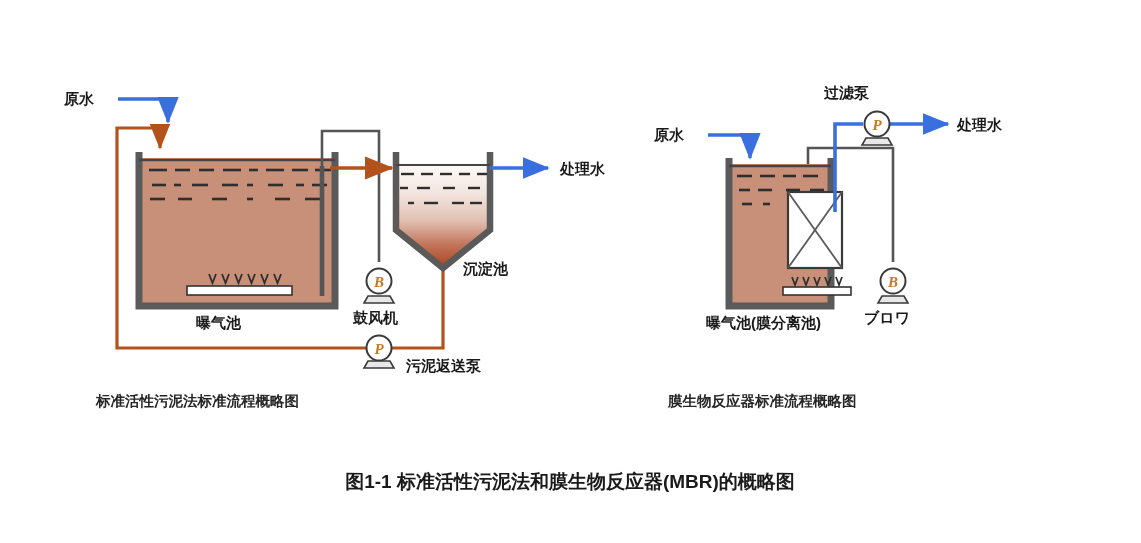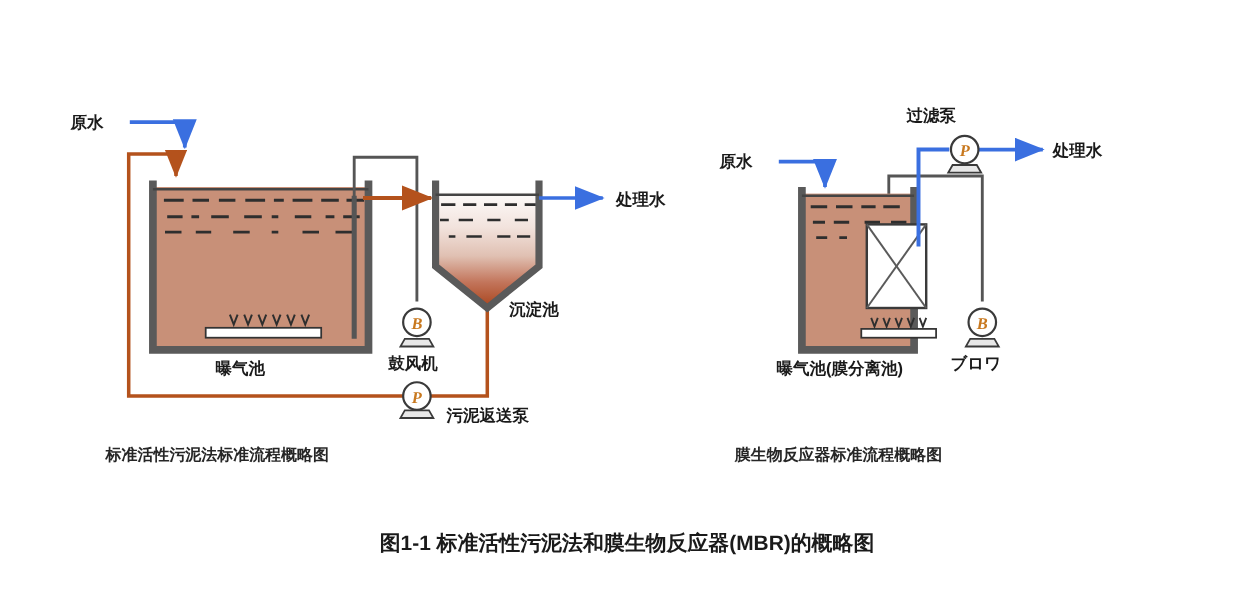"原水" #figure-root { top: 12px -> 0 }
